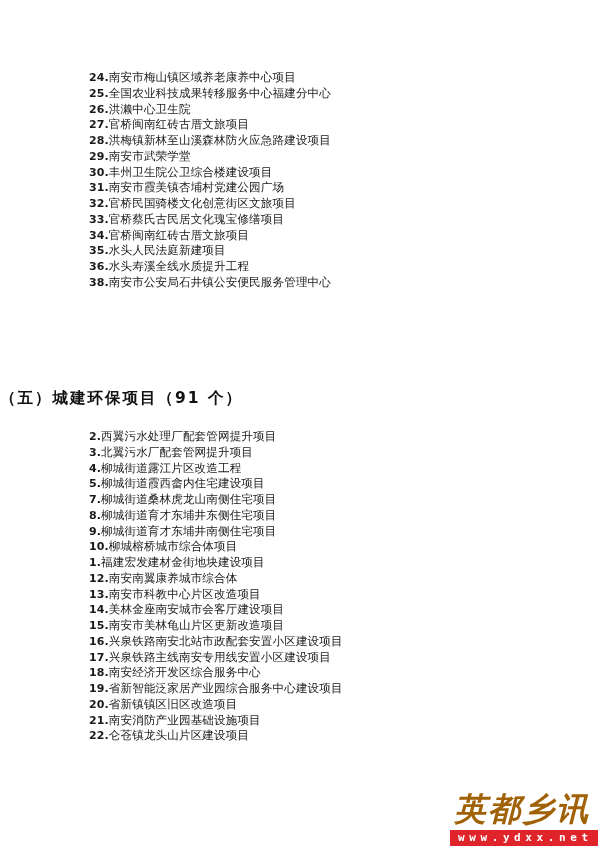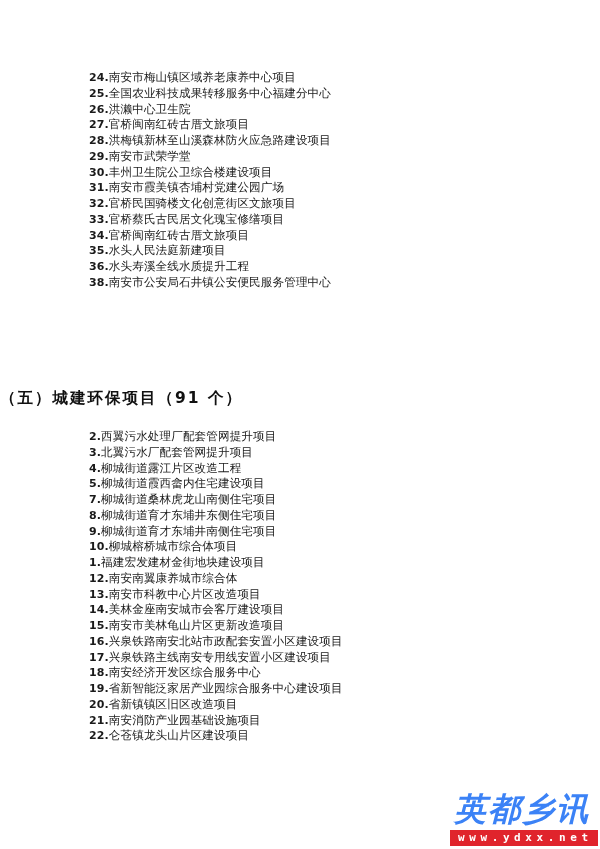"英都乡讯" .wm-title { color: #3b82f6 -> #a16207 }
